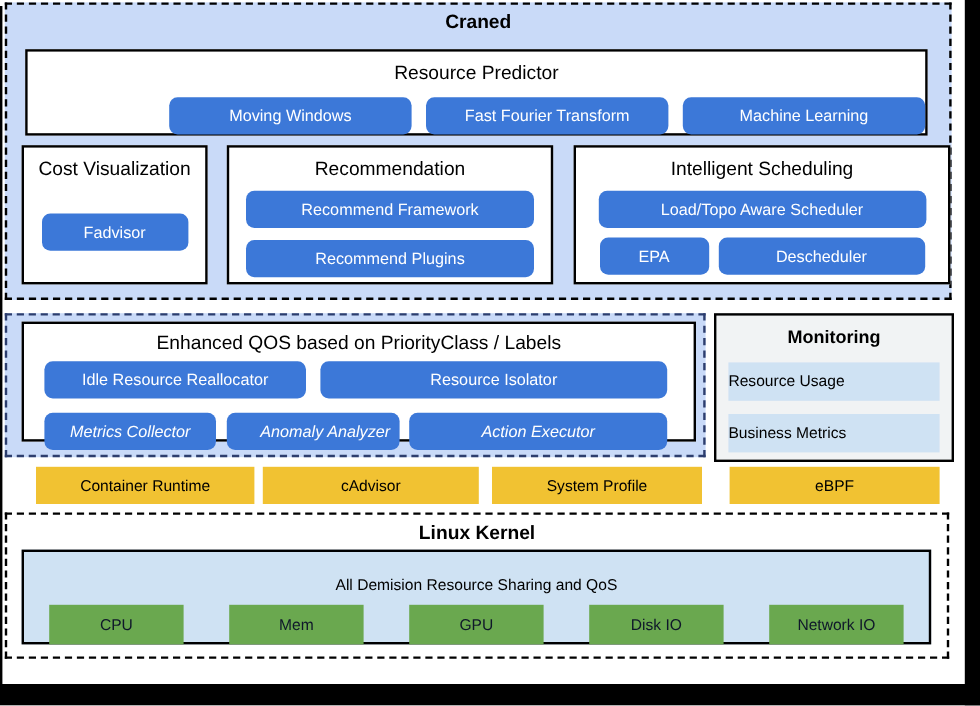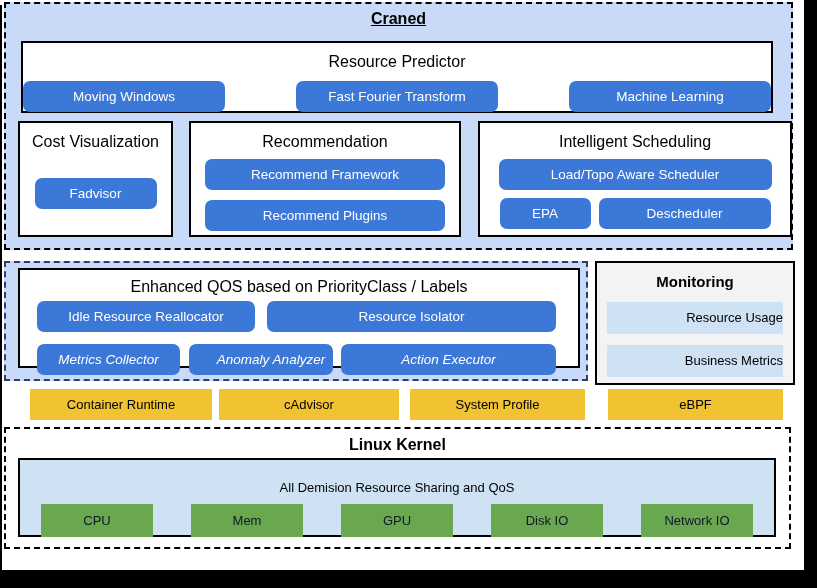"Craned" .sec-title { text-decoration: underline -> none }
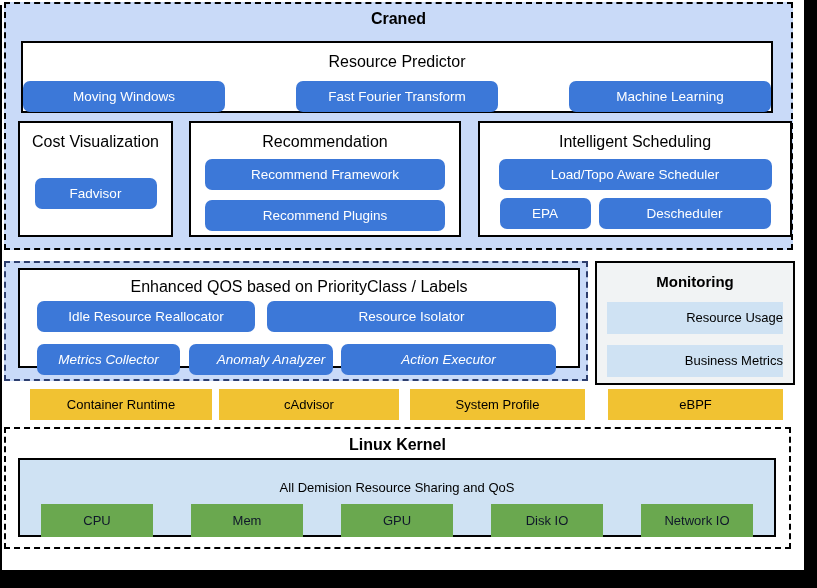"Moving Windows" .btn-row { justify-content: space-between -> flex-end }
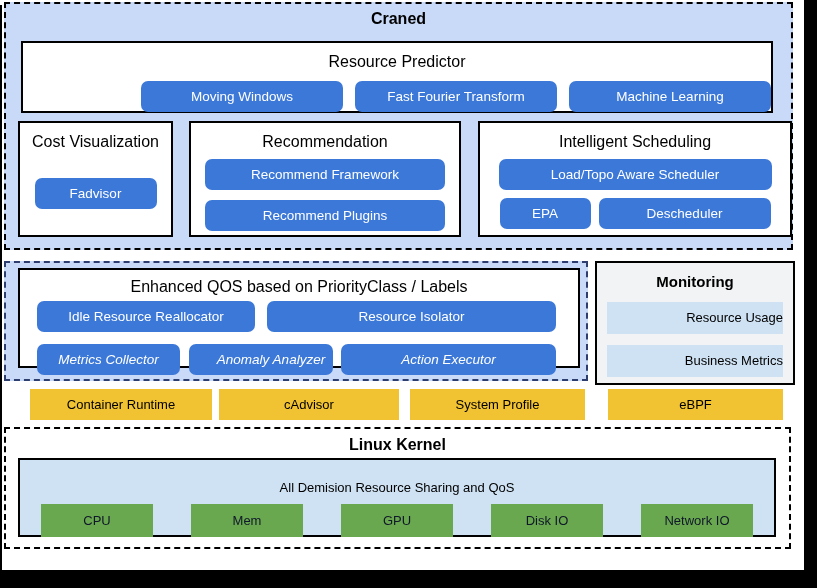"Resource Usage" .mon-item { text-align: right -> left }
